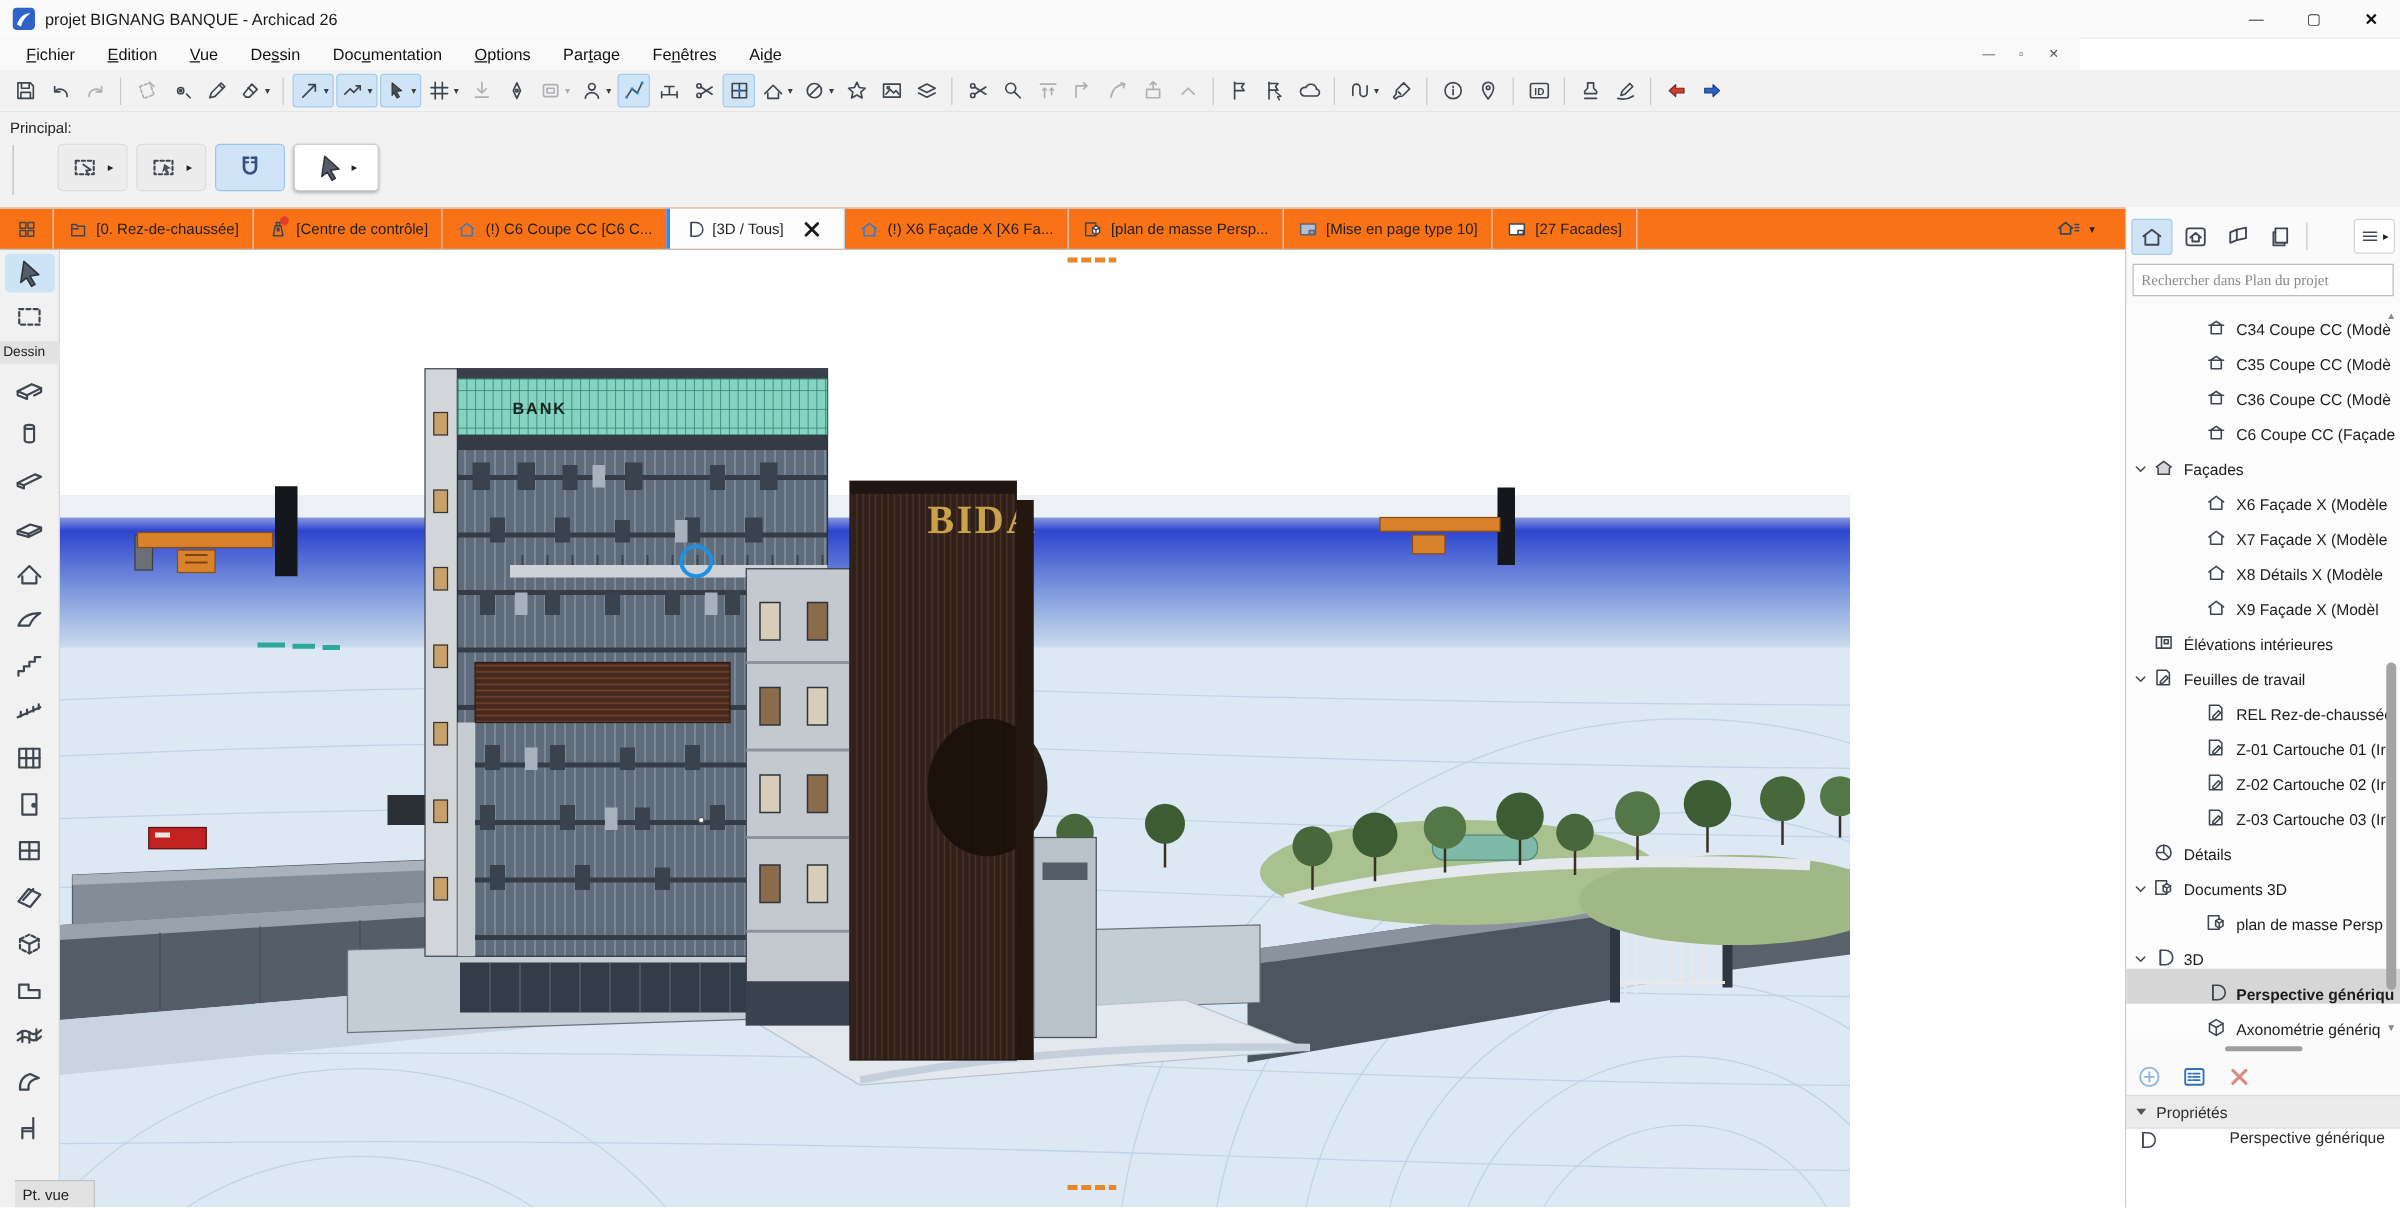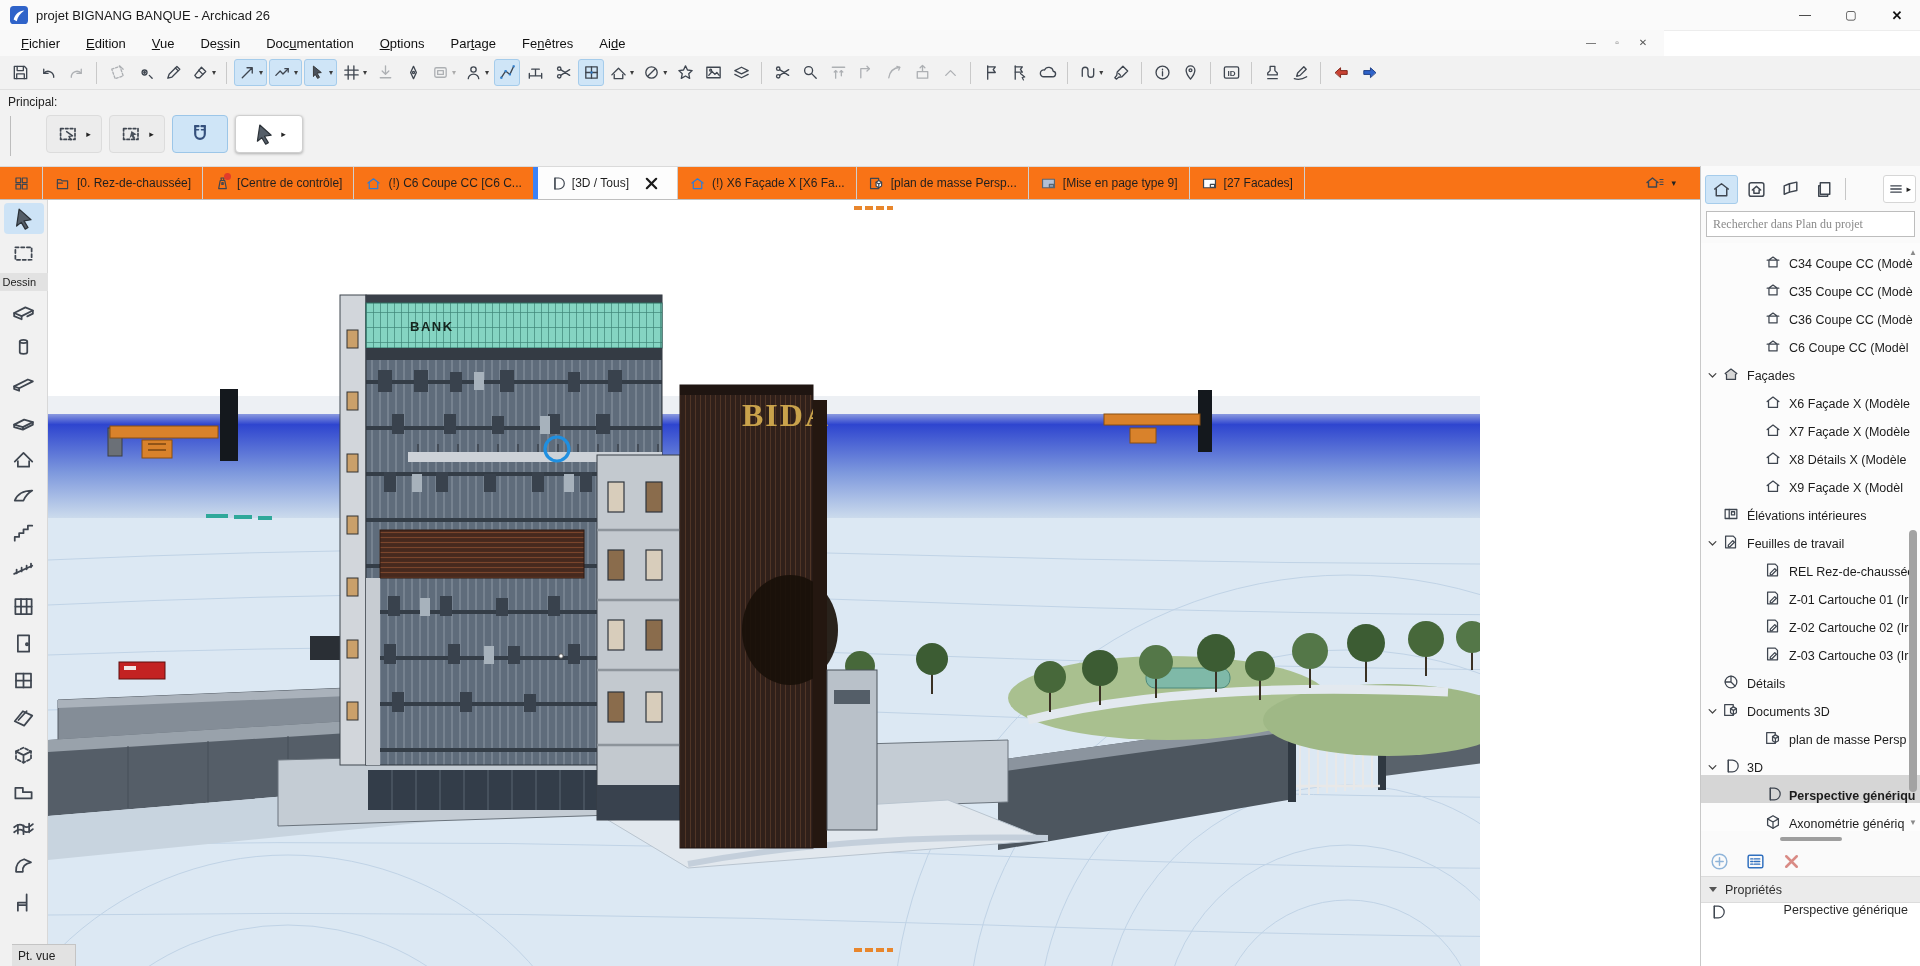"Fichier" .menubar { align-items: none -> center }
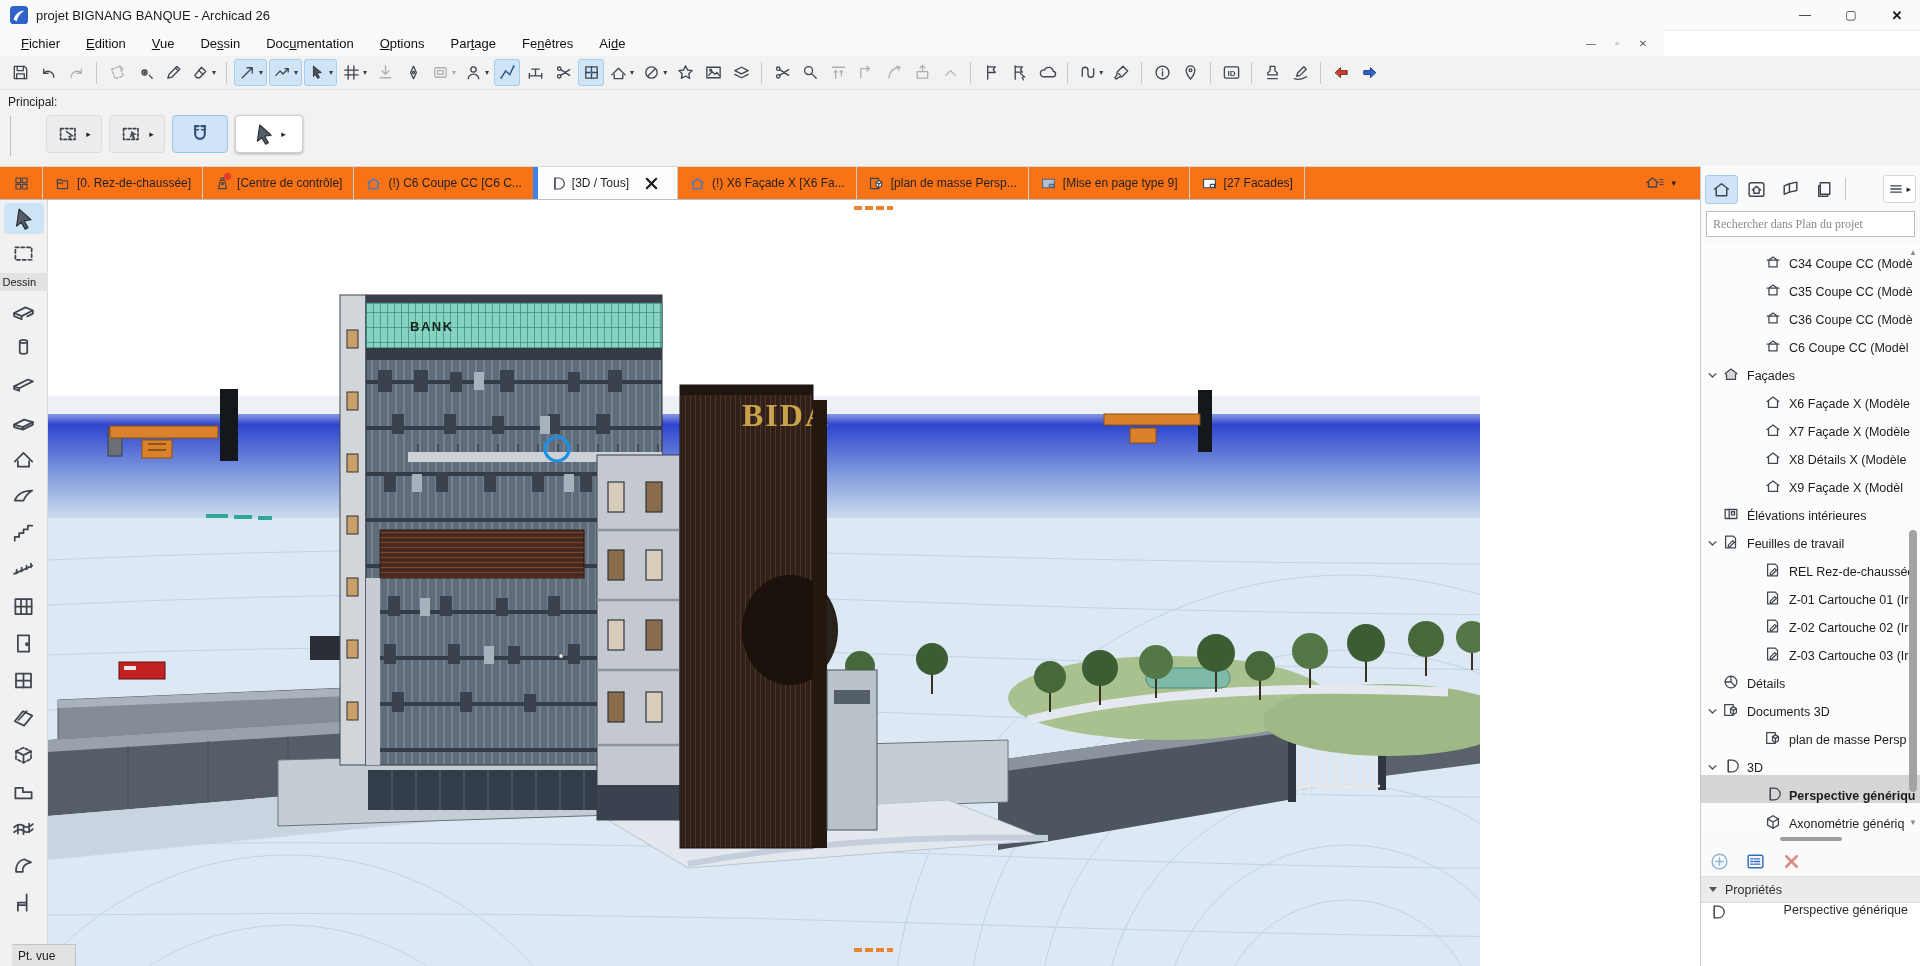"[3D / Tous]" .tab.active { border-left: 5px solid #3b82f6 -> 3px solid #3b82f6 }
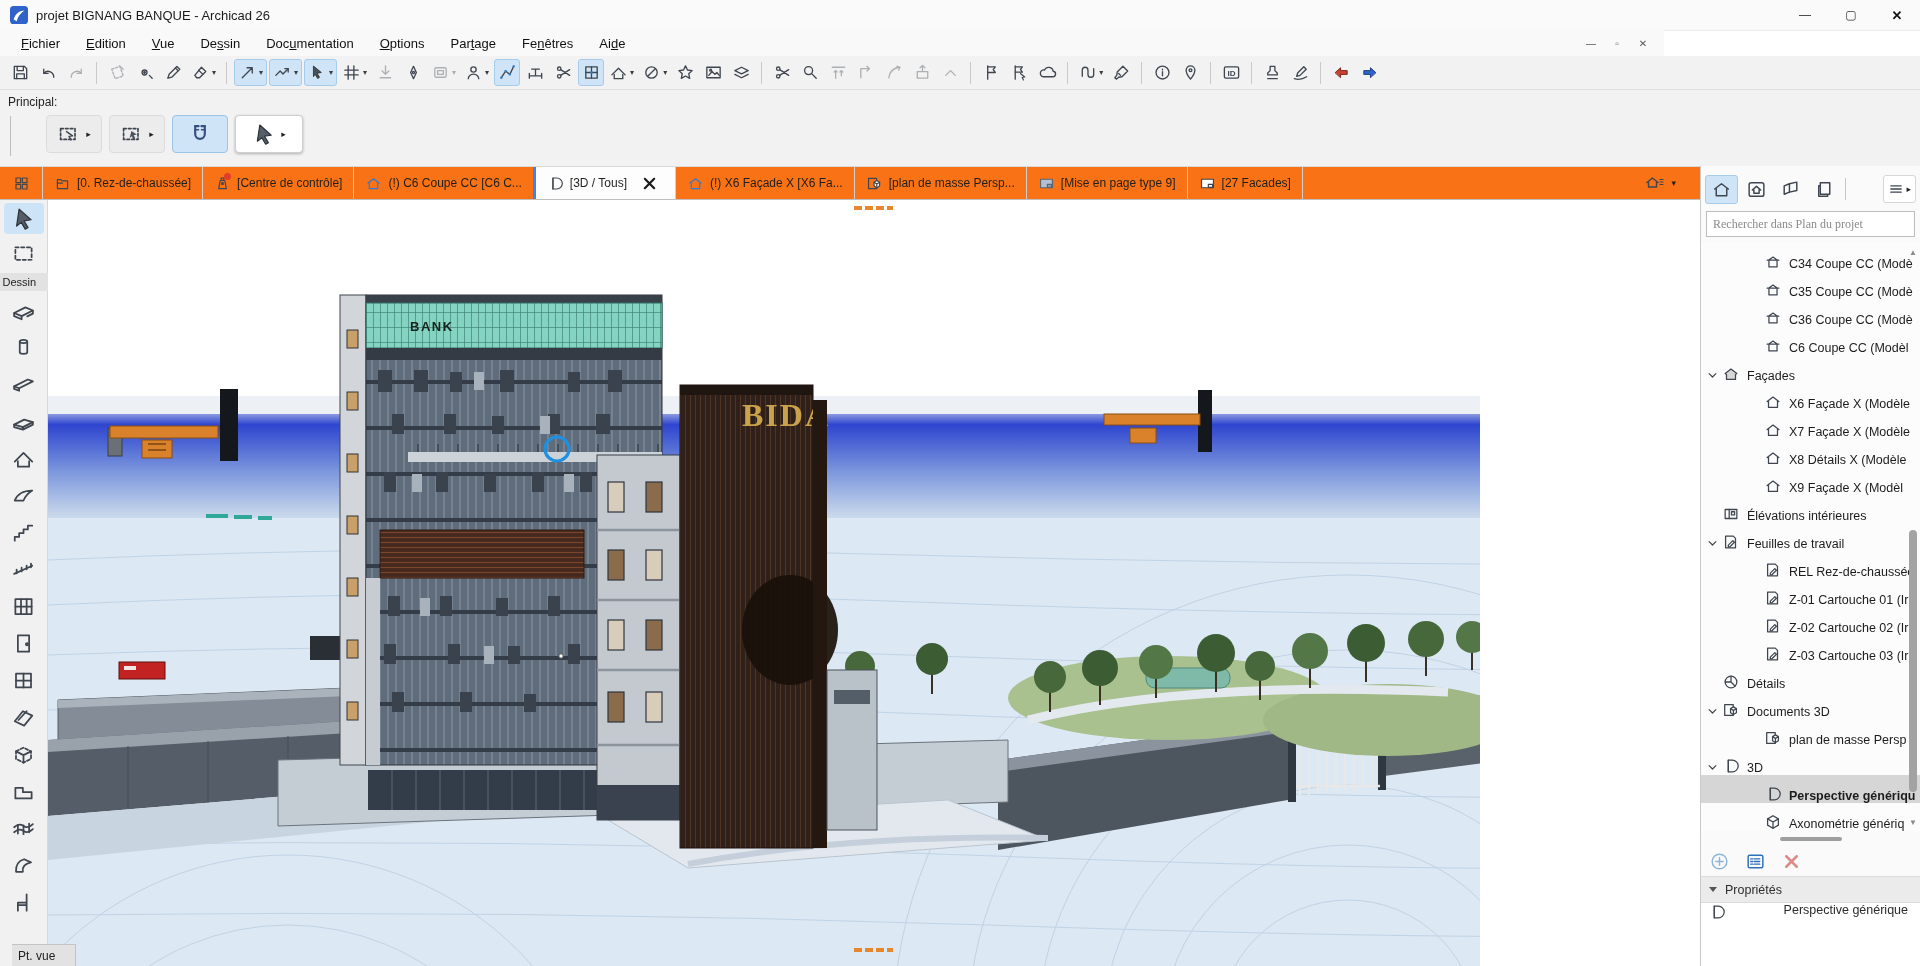"[Mise en page type 9]" span { text: 9 -> 10 }
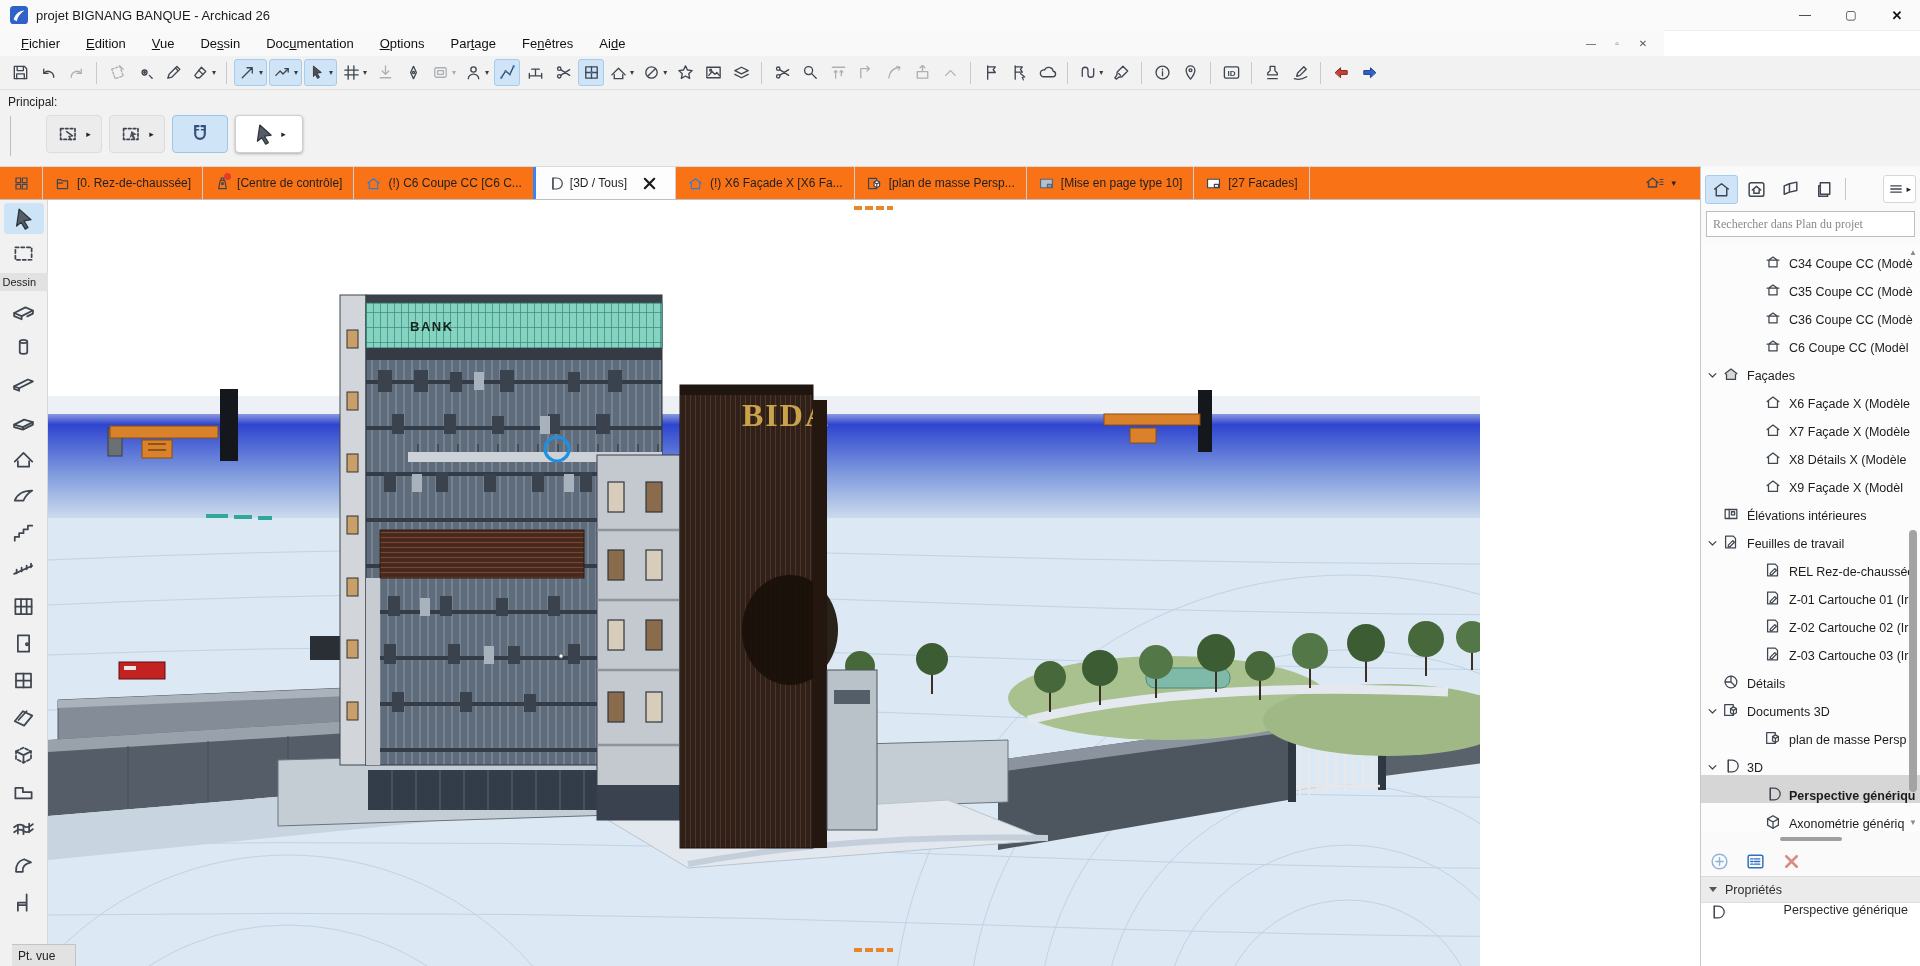"C6 Coupe CC (Modèl" span { text: Modèl -> Façade }
